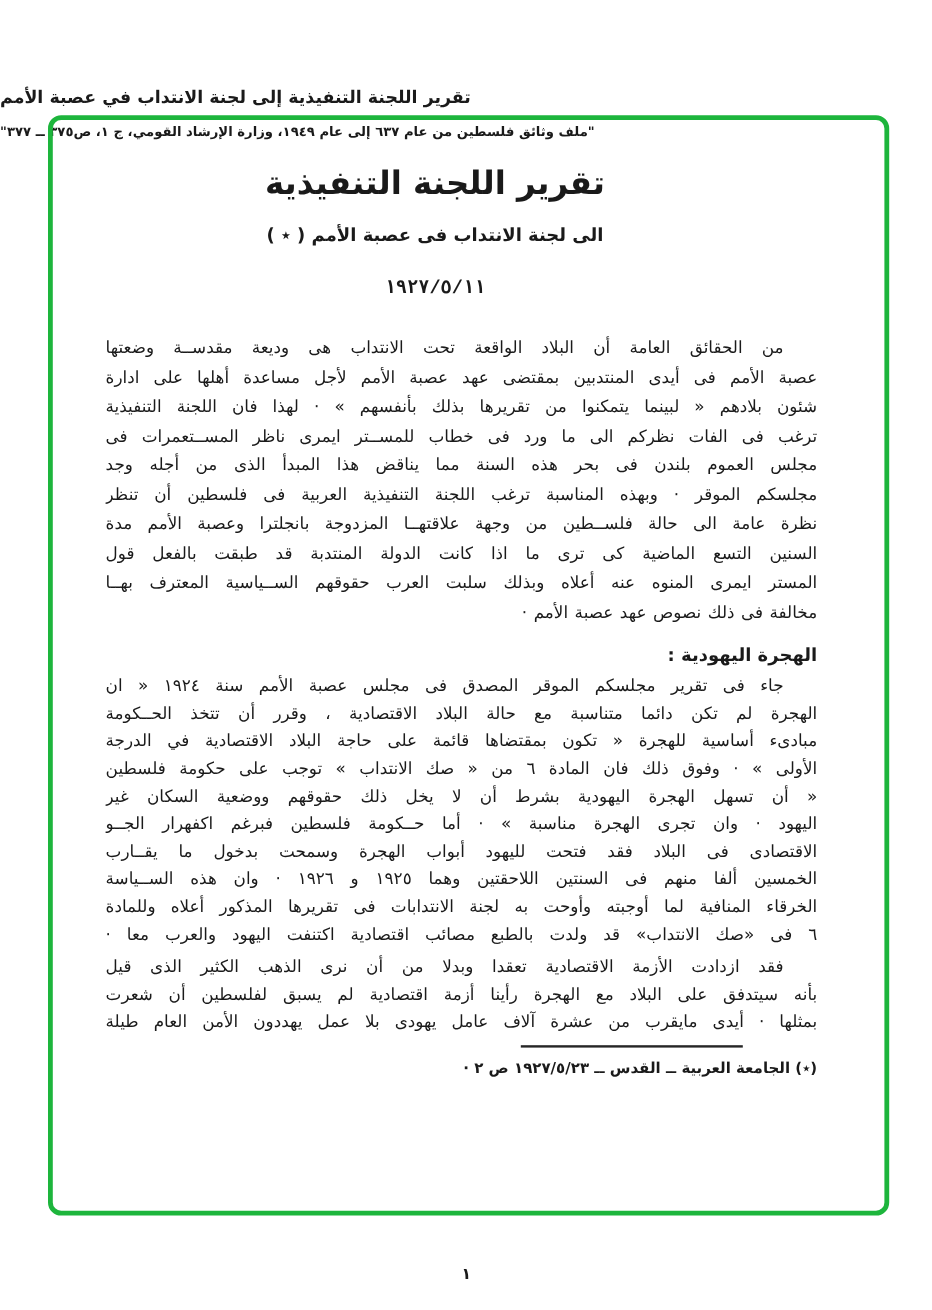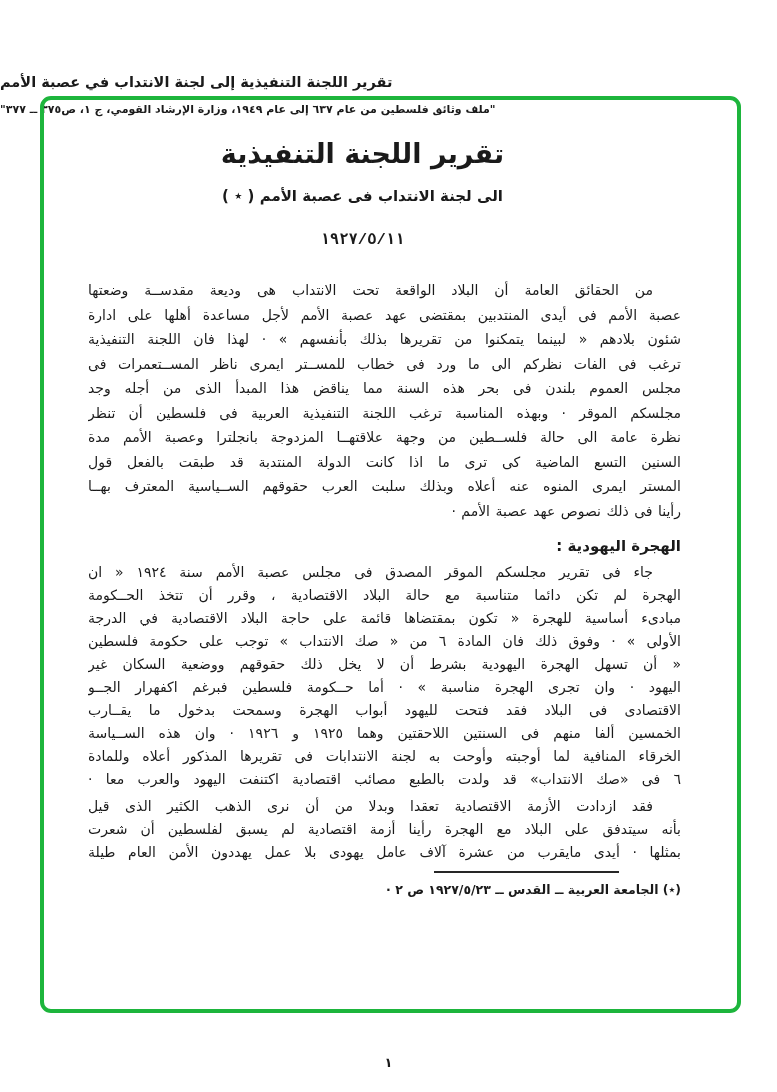"رأينا فى ذلك نصوص عهد" div.bline { text: رأينا -> مخالفة }
